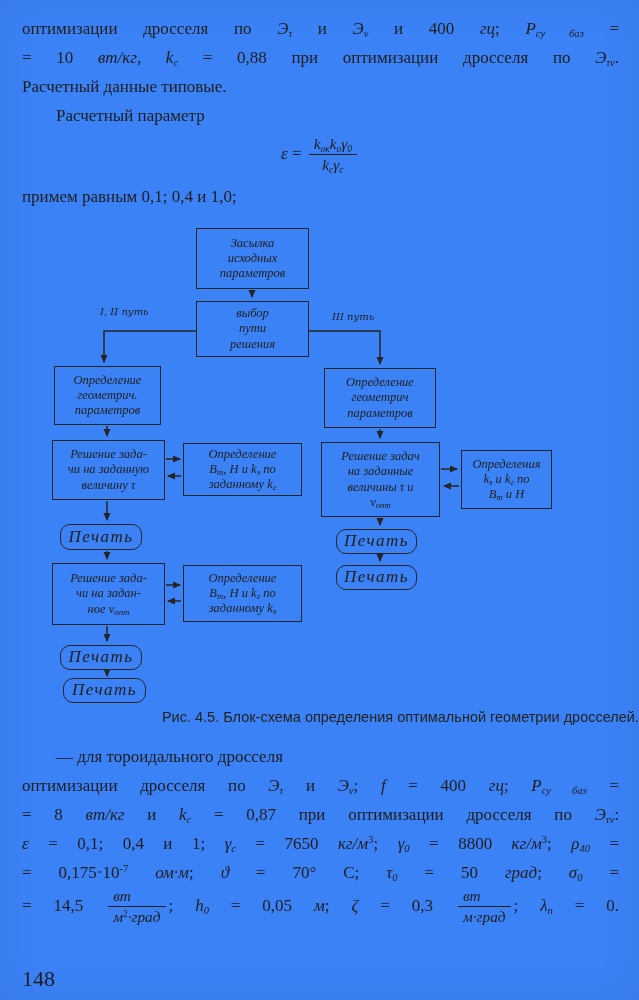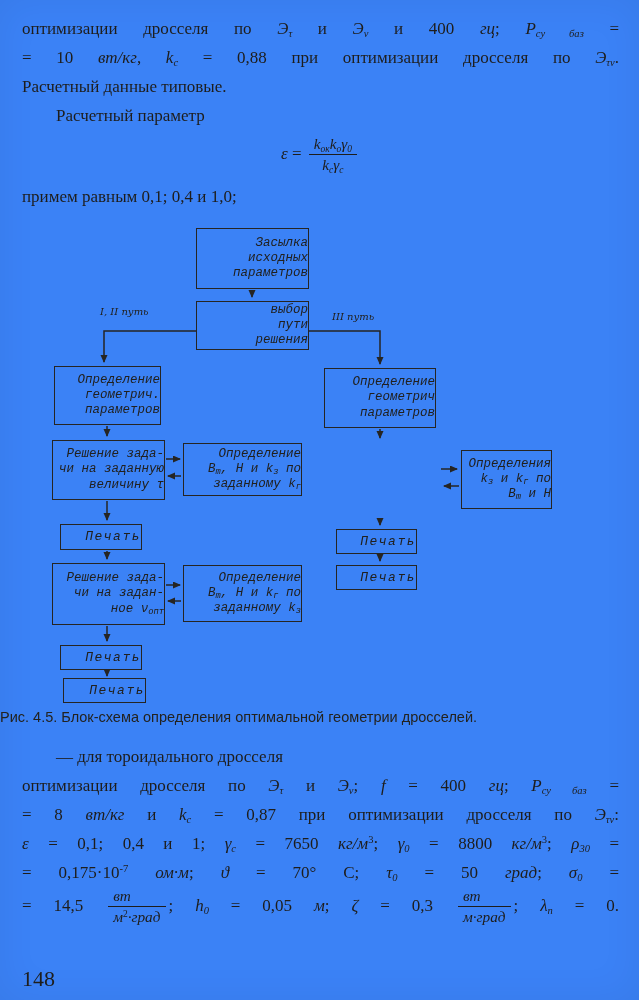"Засылка" .fbox { align-items: flex-end -> center; font-family: Liberation Mono, monospace -> Liberation Serif, serif }
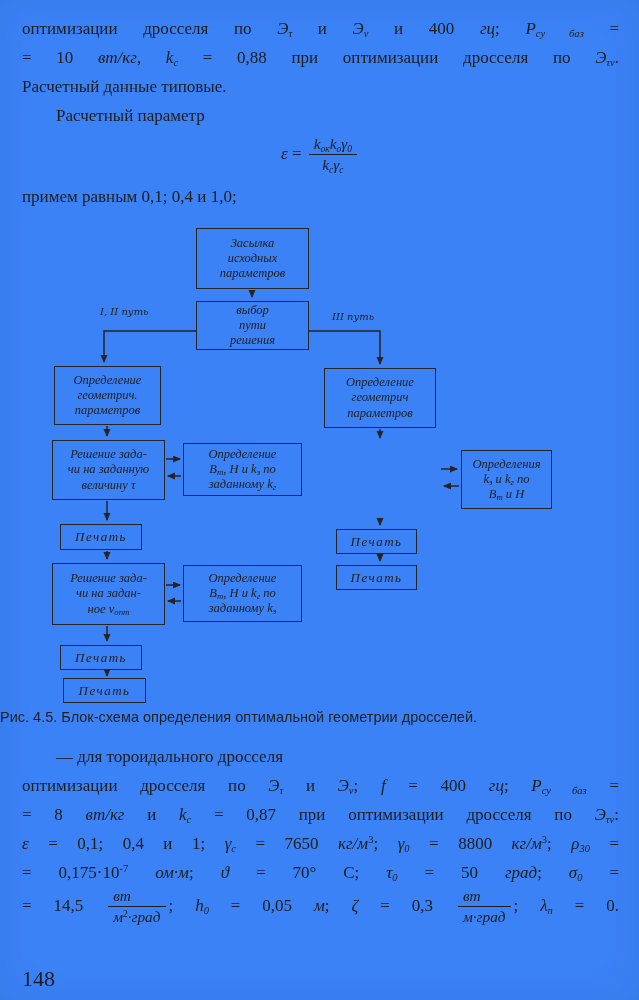"выбор" div.fbox { height: 49px -> 56px }
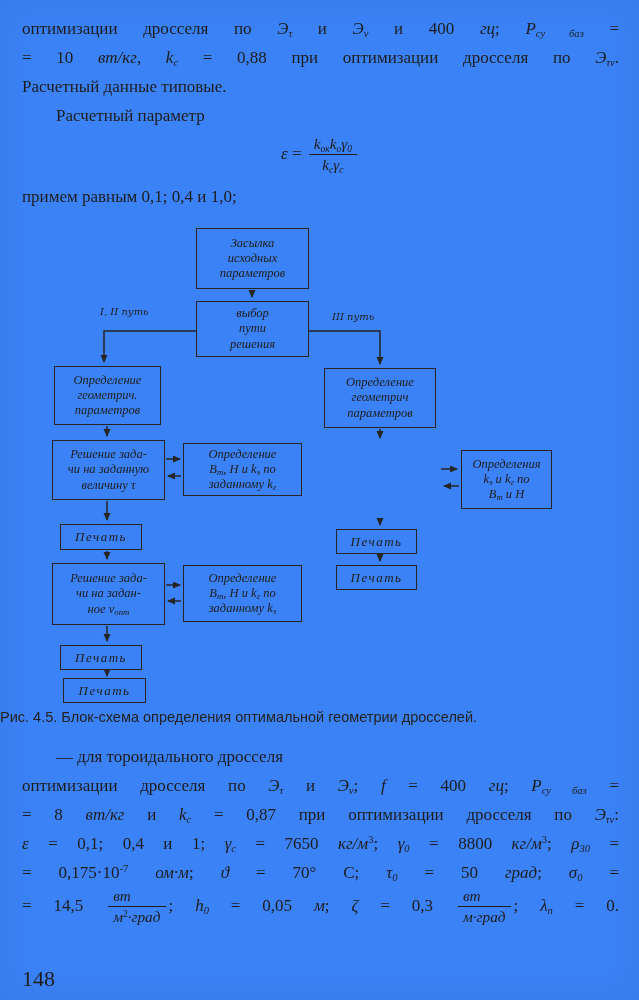"Решение задач" div.fbox { html: none -> <div> <div>Решение задач</div> <div>на заданные</div> <div>величины <i>τ</i> и</div> <div><i>ν</i><sub>опт</sub></div> </div> }
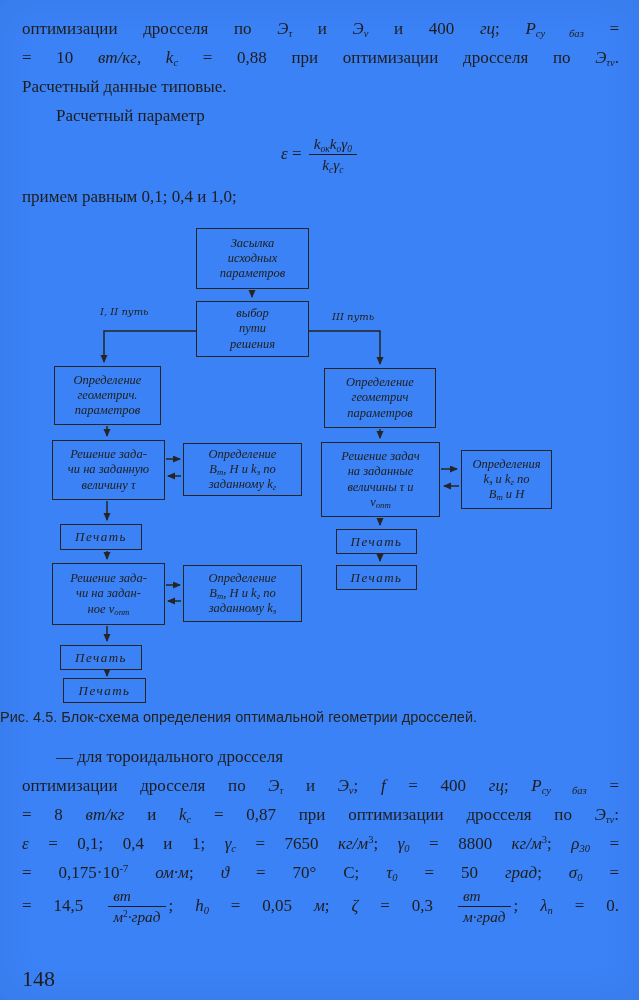"Печать" .fbox.small { border-radius: none -> 10px; font-size: 13px -> 17px }
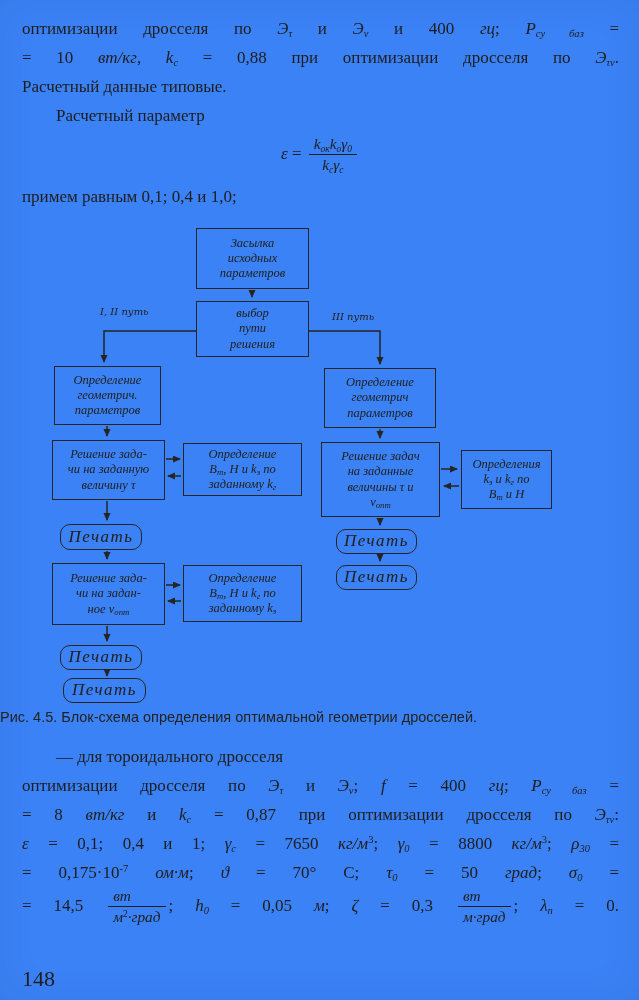"Рис. 4.5. Блок-схема определения" .caption { text-align: left -> right }
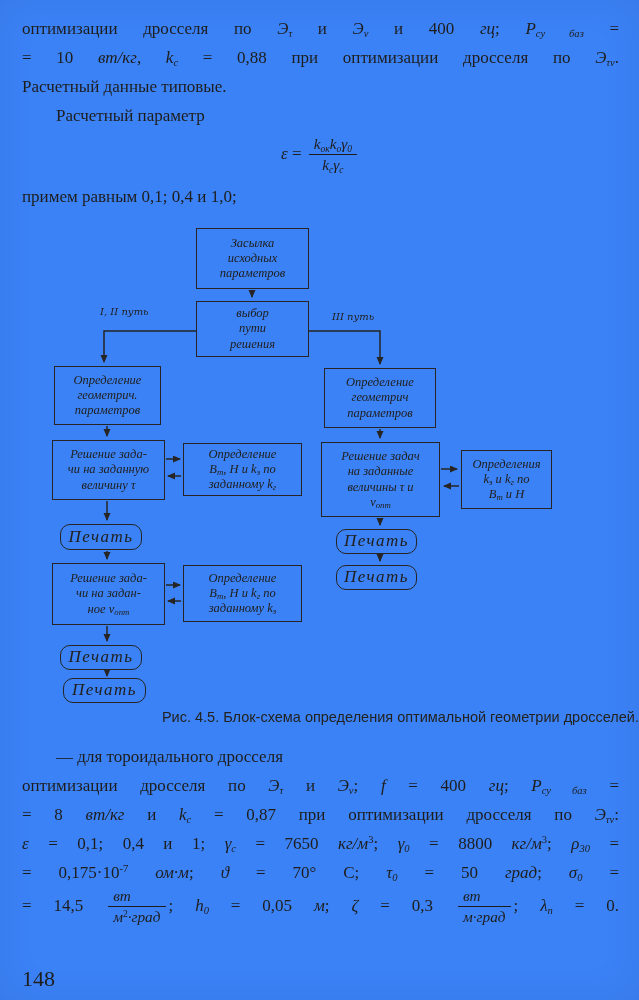"30" sub { text: 30 -> 40 }
